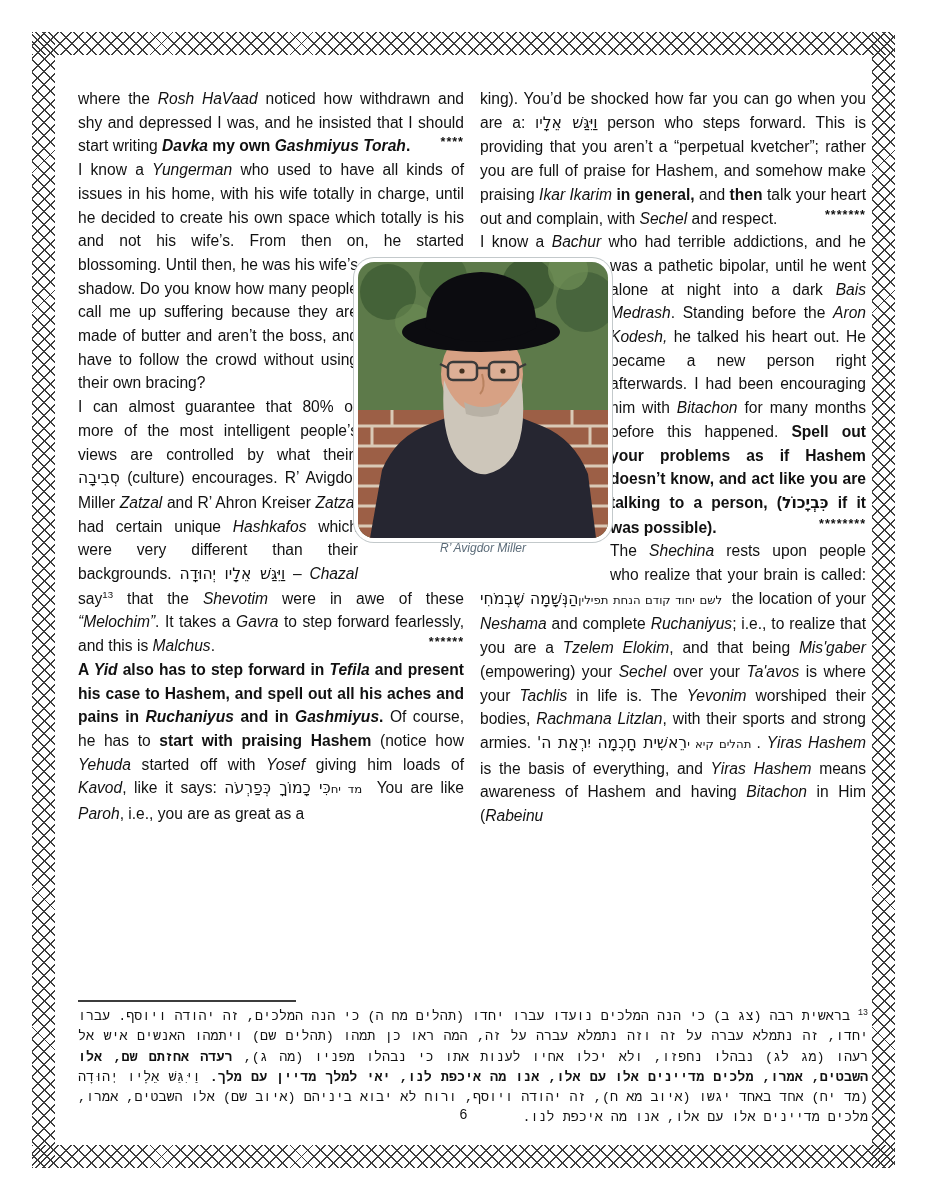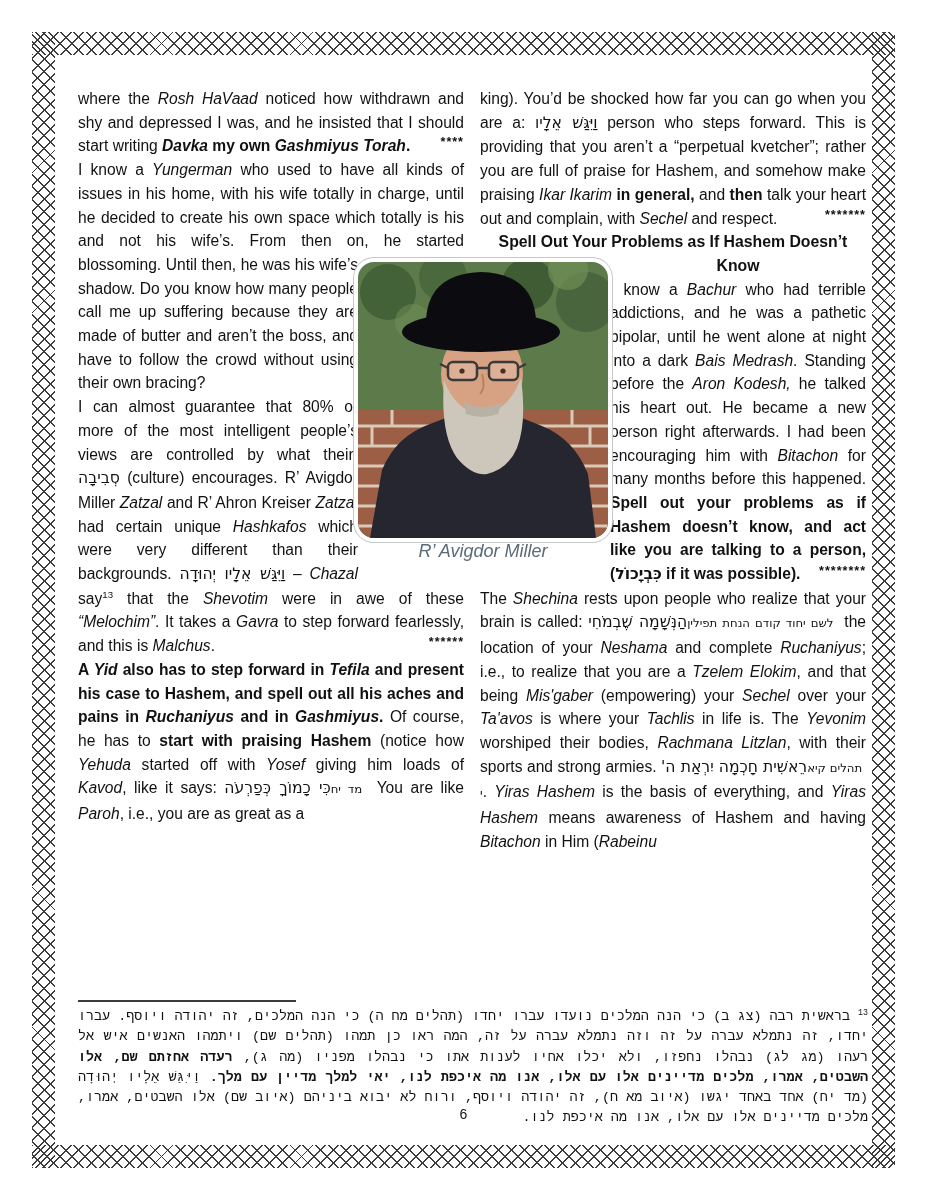"Spell Out Your Problems as If Hashem Doesn’t Know" h3.subhead { html: <h3><span>Spell Out Your Problems as If Hashem Doesn’t Know</span></h3> -> none }
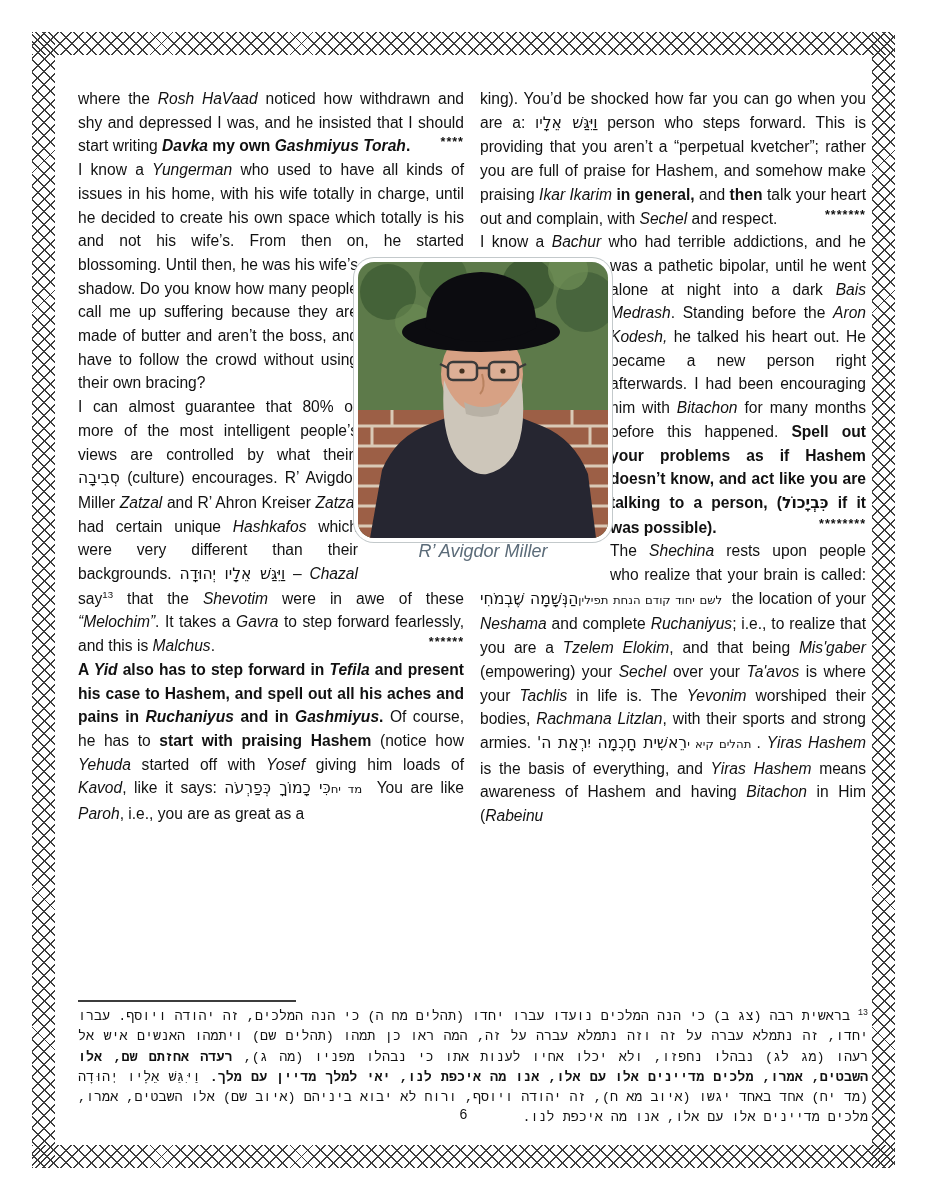"R’ Avigdor Miller" .caption { font-size: 18px -> 12px }
